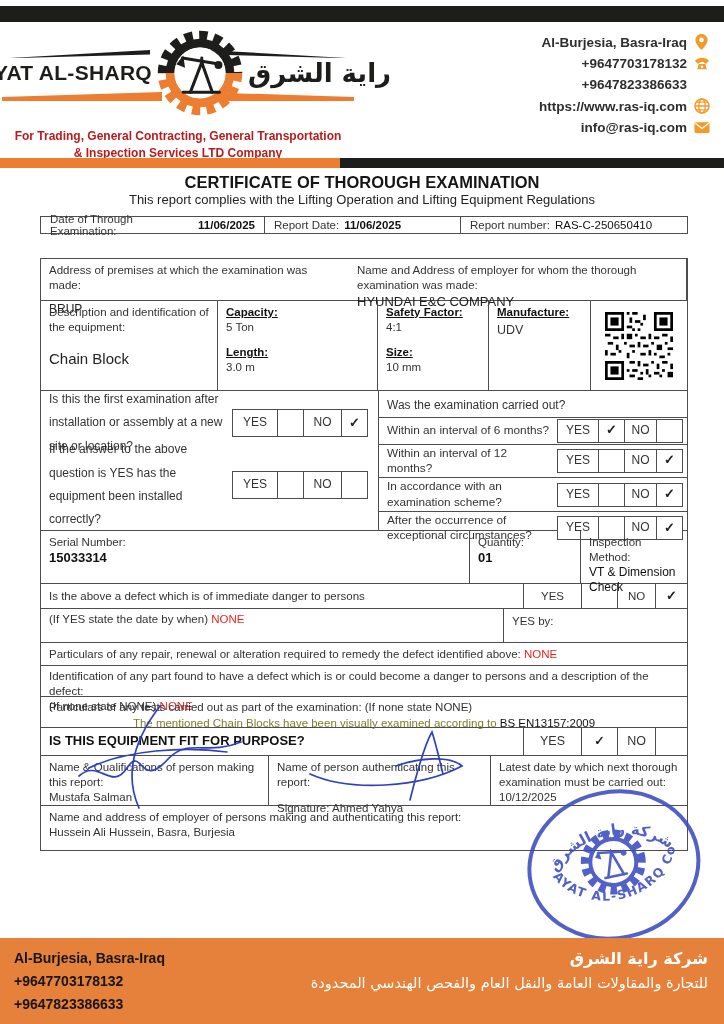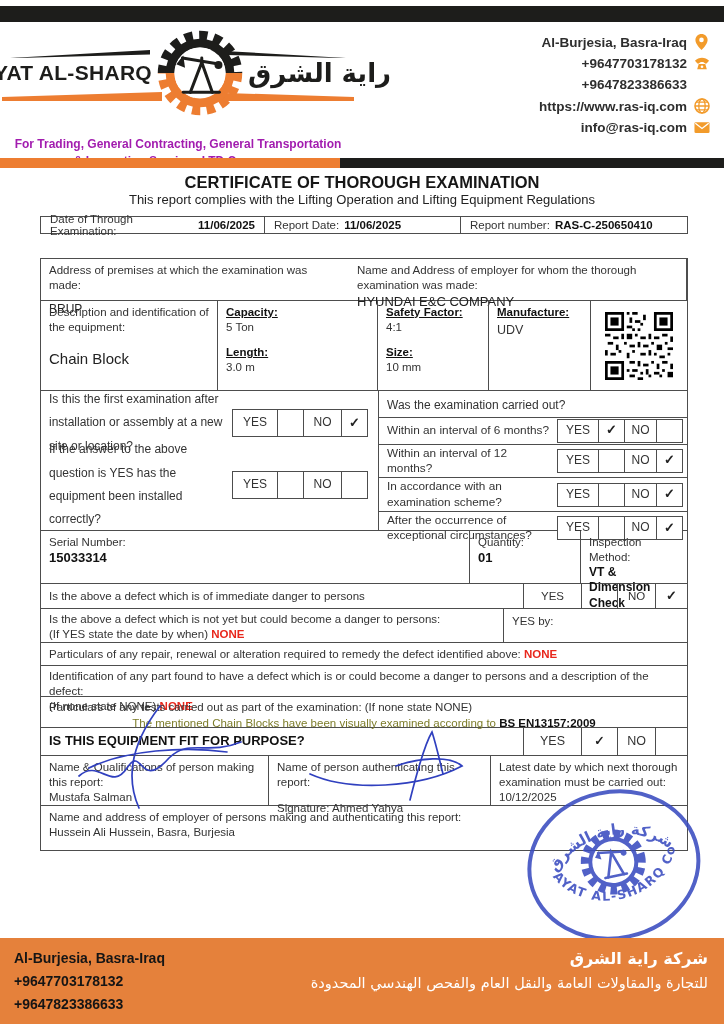"For Trading, General Contracting," .tagline { color: #a21caf -> #b91c1c; margin-top: 16px -> 8px }
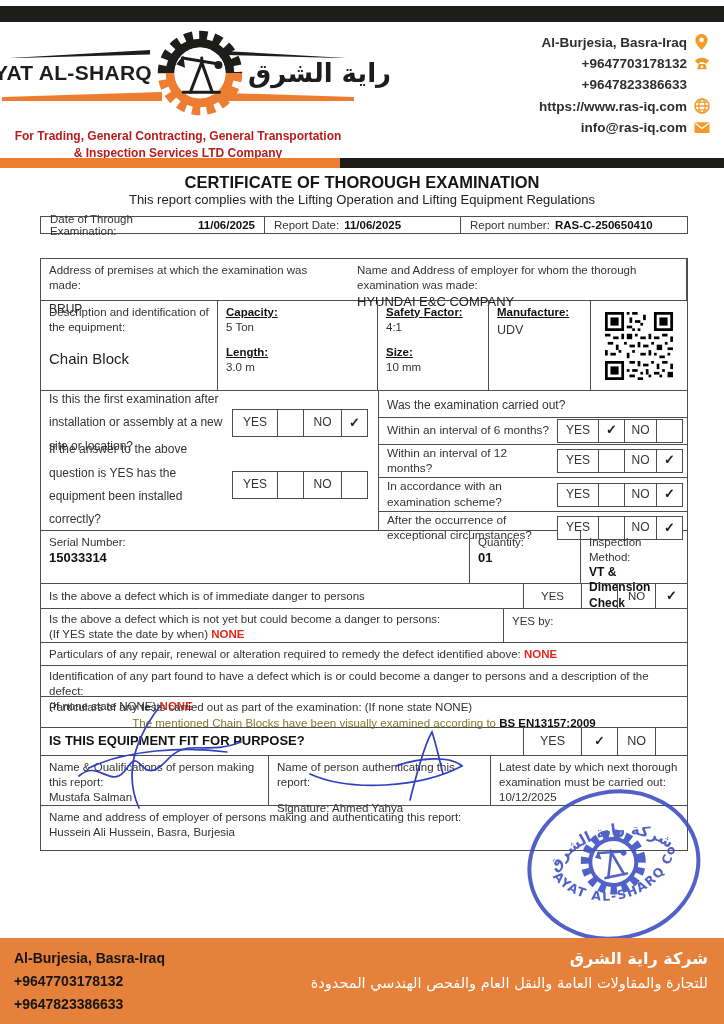"RAS-C-250650410" .bold { font-weight: bold -> normal }
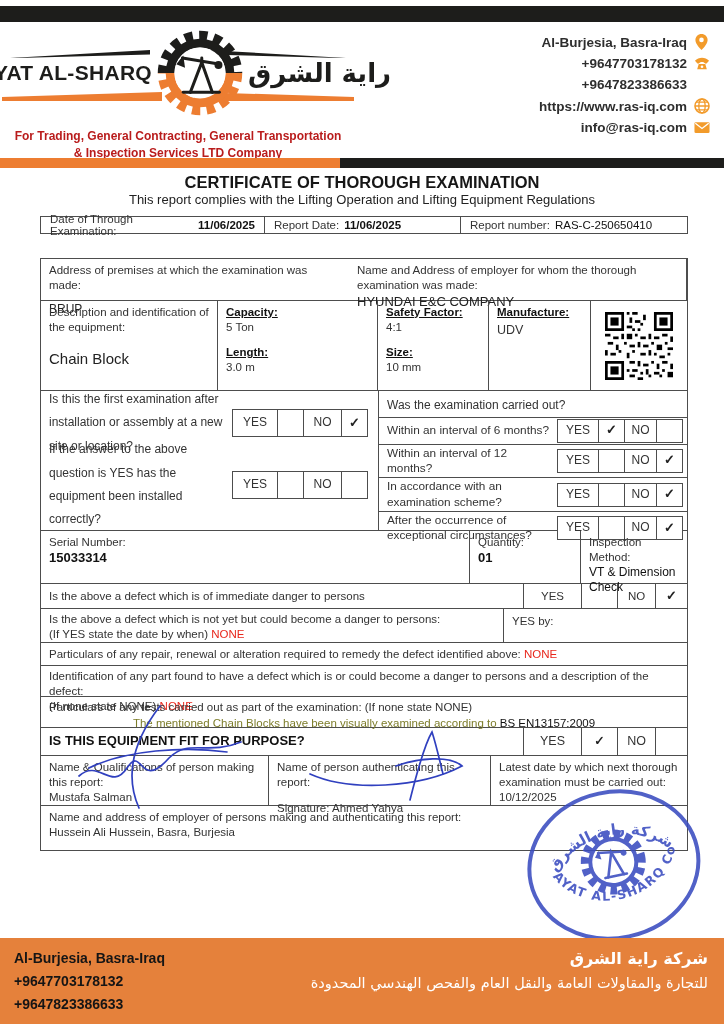"Is the above a defect which is not" div { html: <div>Is the above a defect which is not yet but could become a danger to persons:</div> -> none }
